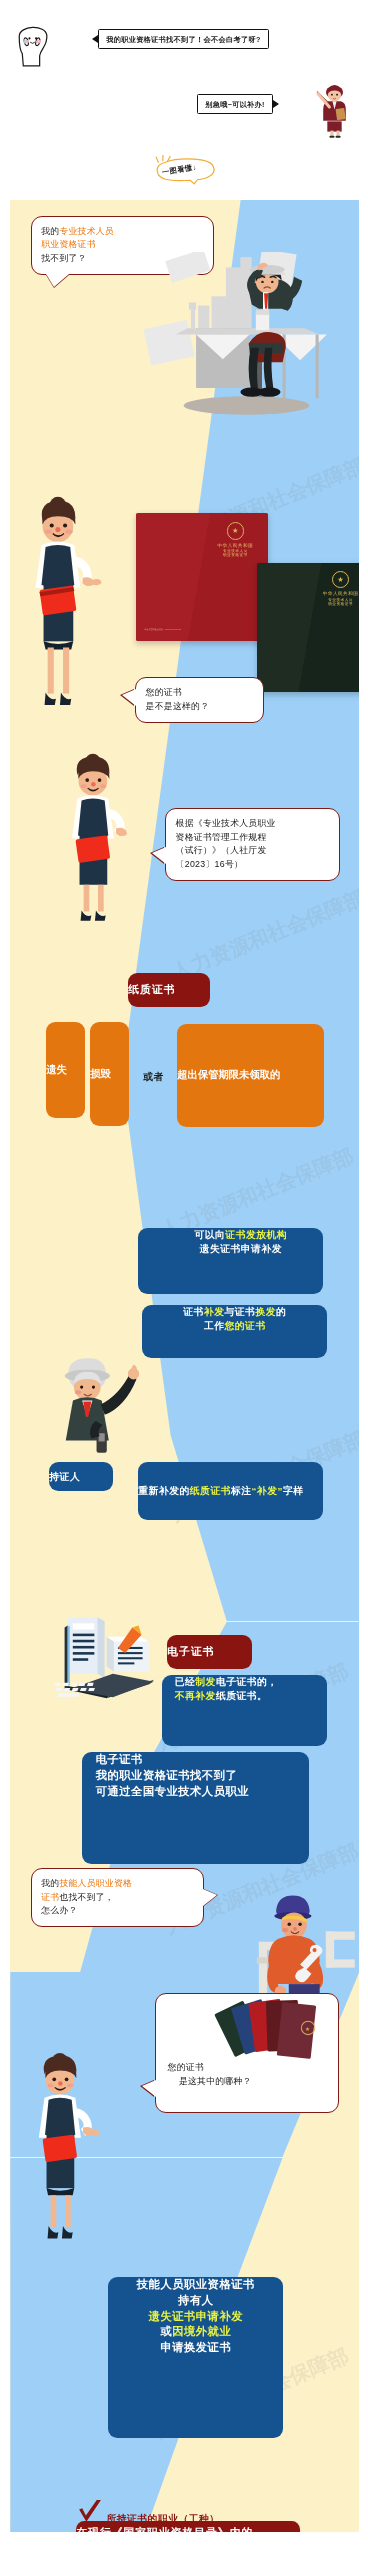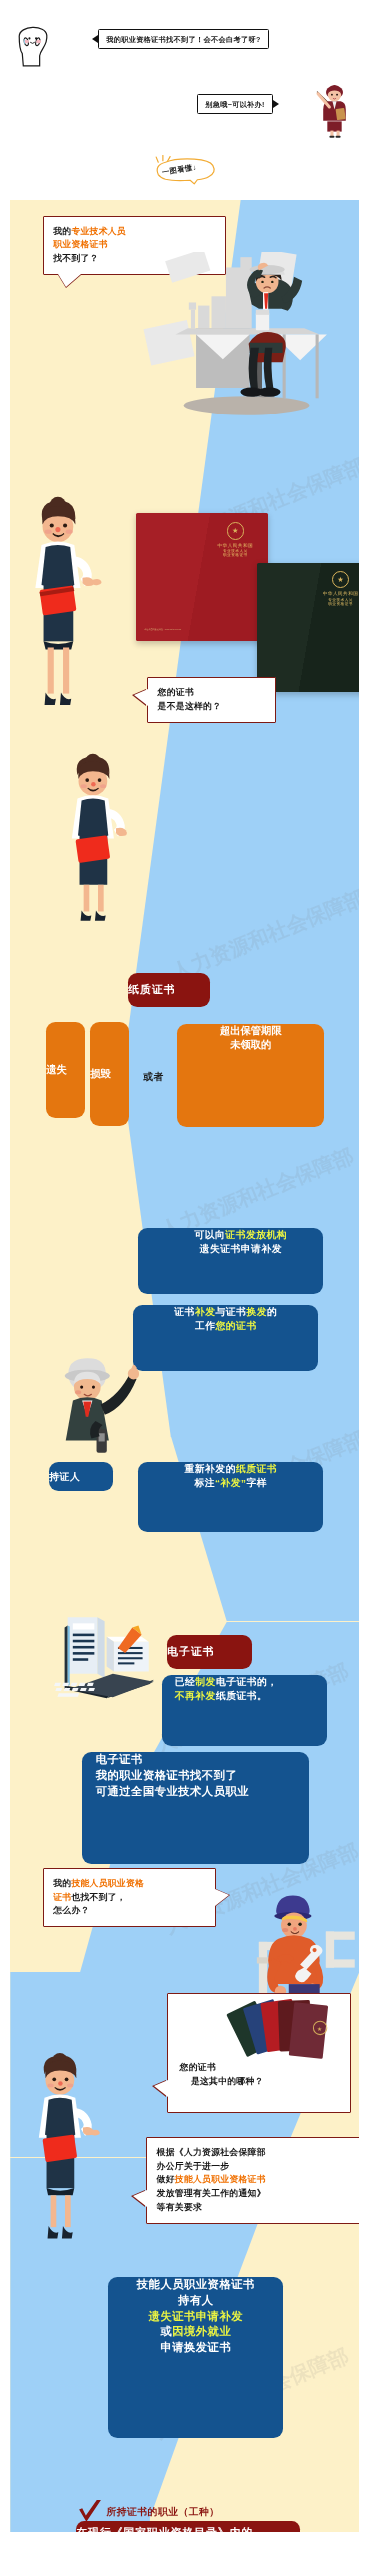"我的专业技术人员" .say { border-radius: 1px -> 11px; font-weight: bold -> normal; margin-left: 12px -> none }
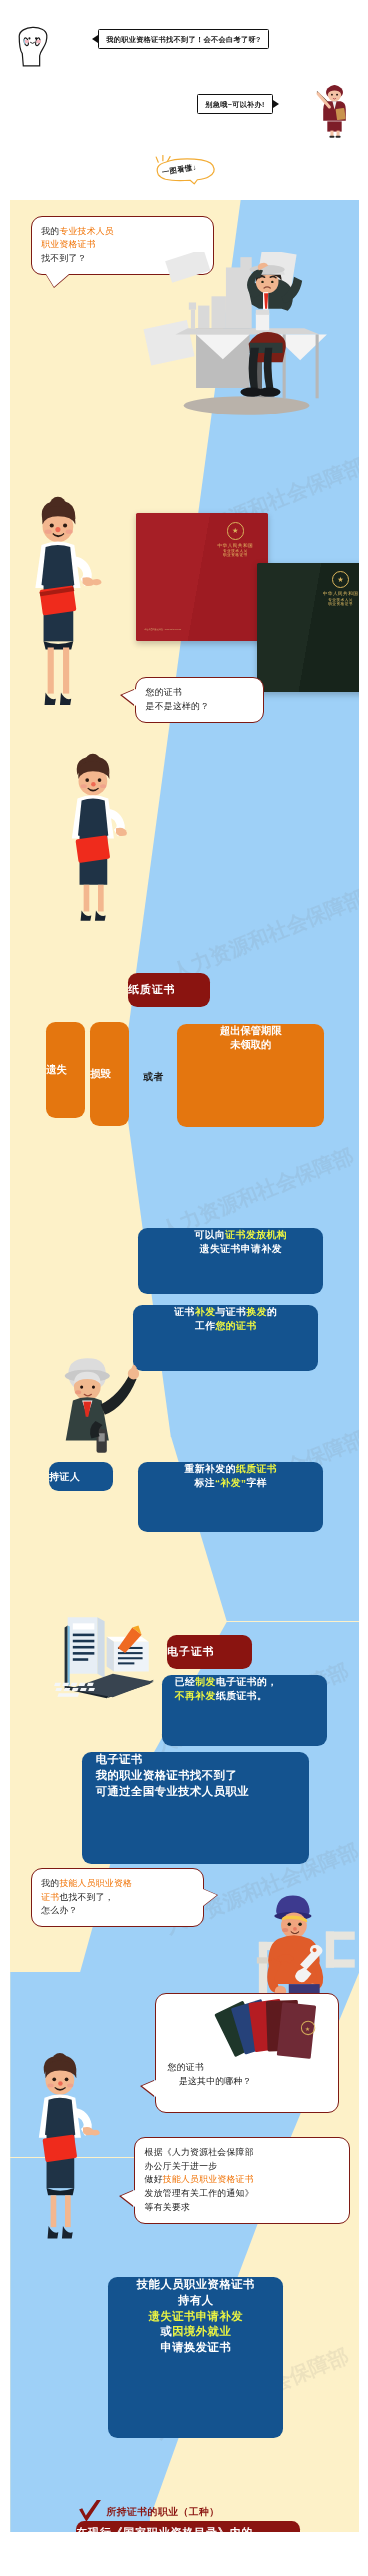"根据《专业技术人员职业" div.say { html: none -> <div> <div>根据《专业技术人员职业</div> <div>资格证书管理工作规程</div> <div>（试行）》（人社厅发</div> <div>〔2023〕16号）</div> <span></span> </div> }
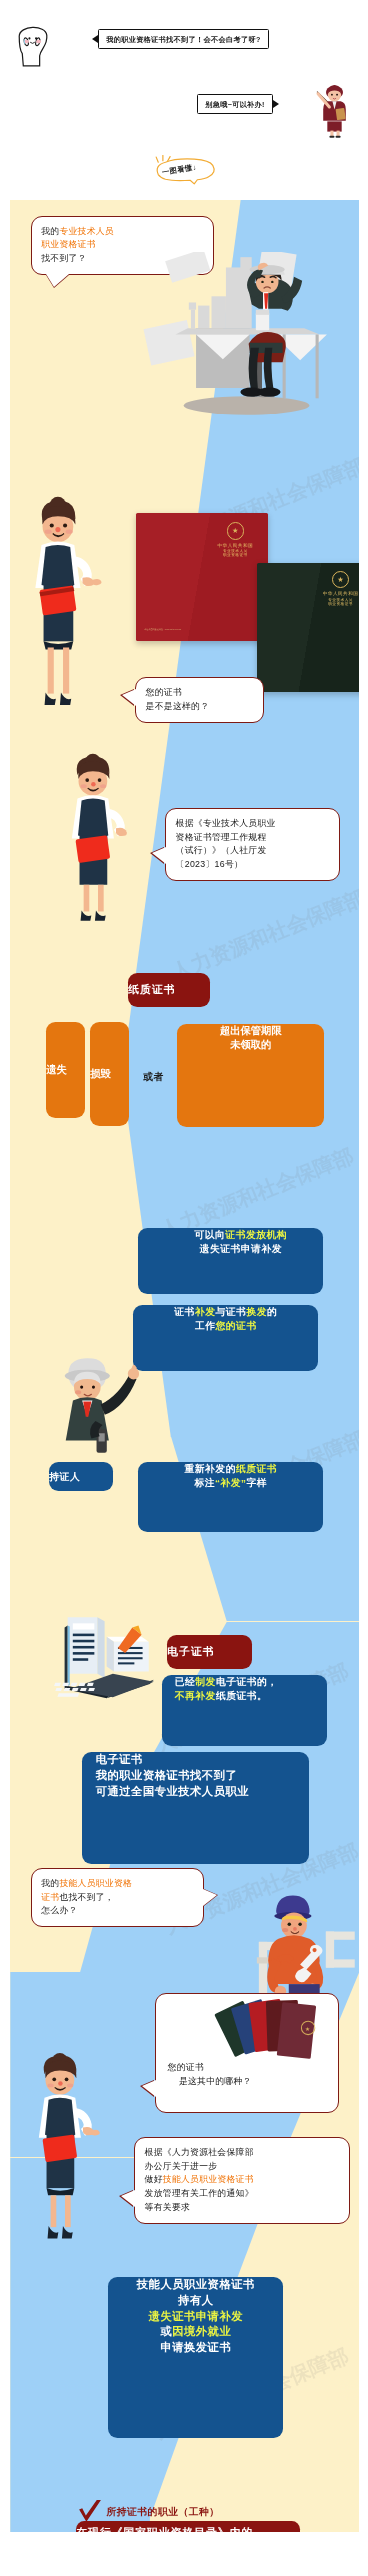"超出保管期限" div.chip { flex-direction: column -> row }
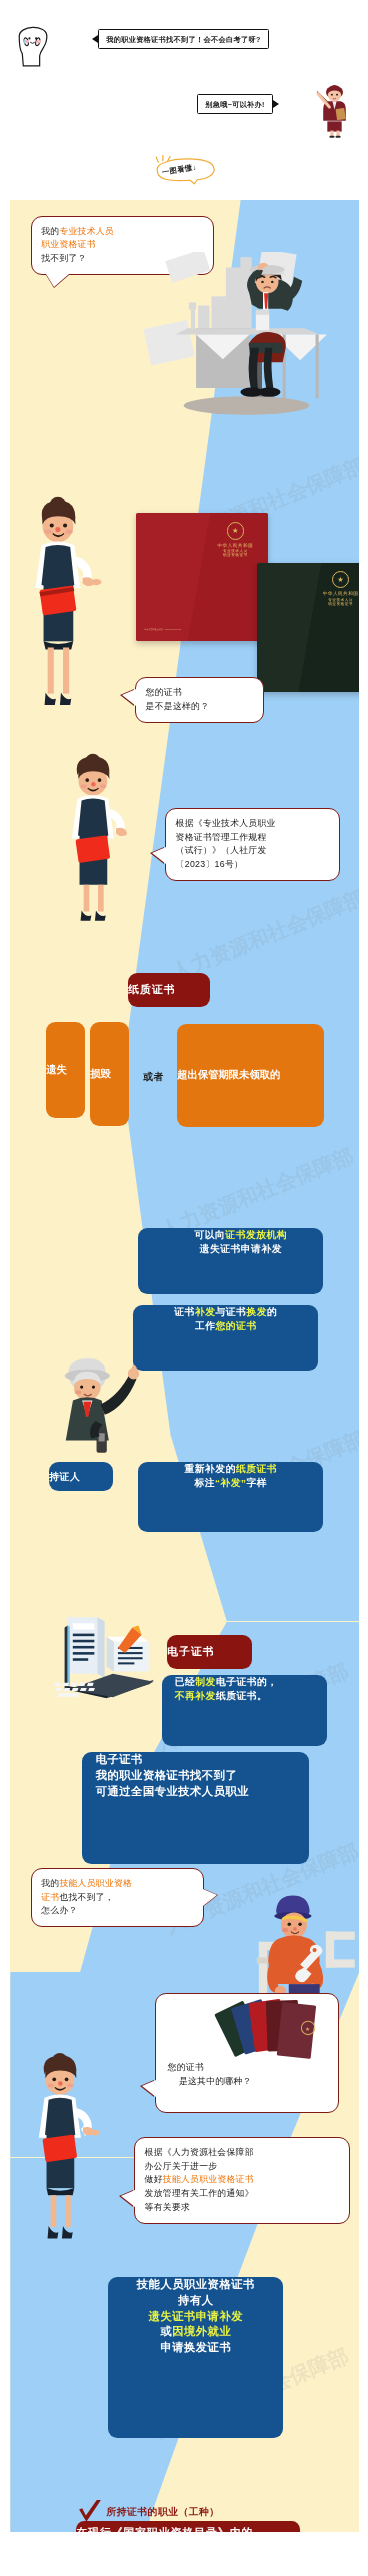"证书补发与证书换发的" div.chip { height: 66px -> 53px; left: 123px -> 132px }
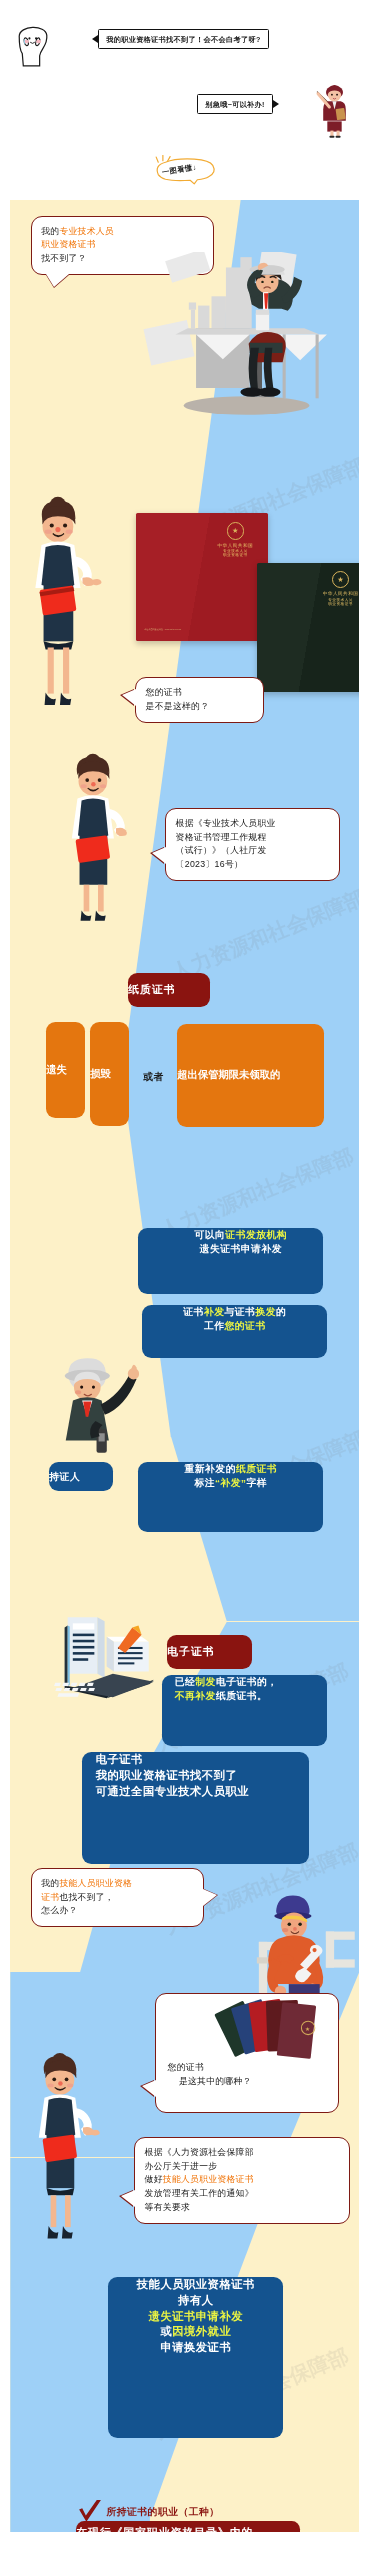"重新补发的纸质证书" div.chip { flex-direction: column -> row; height: 70px -> 58px }
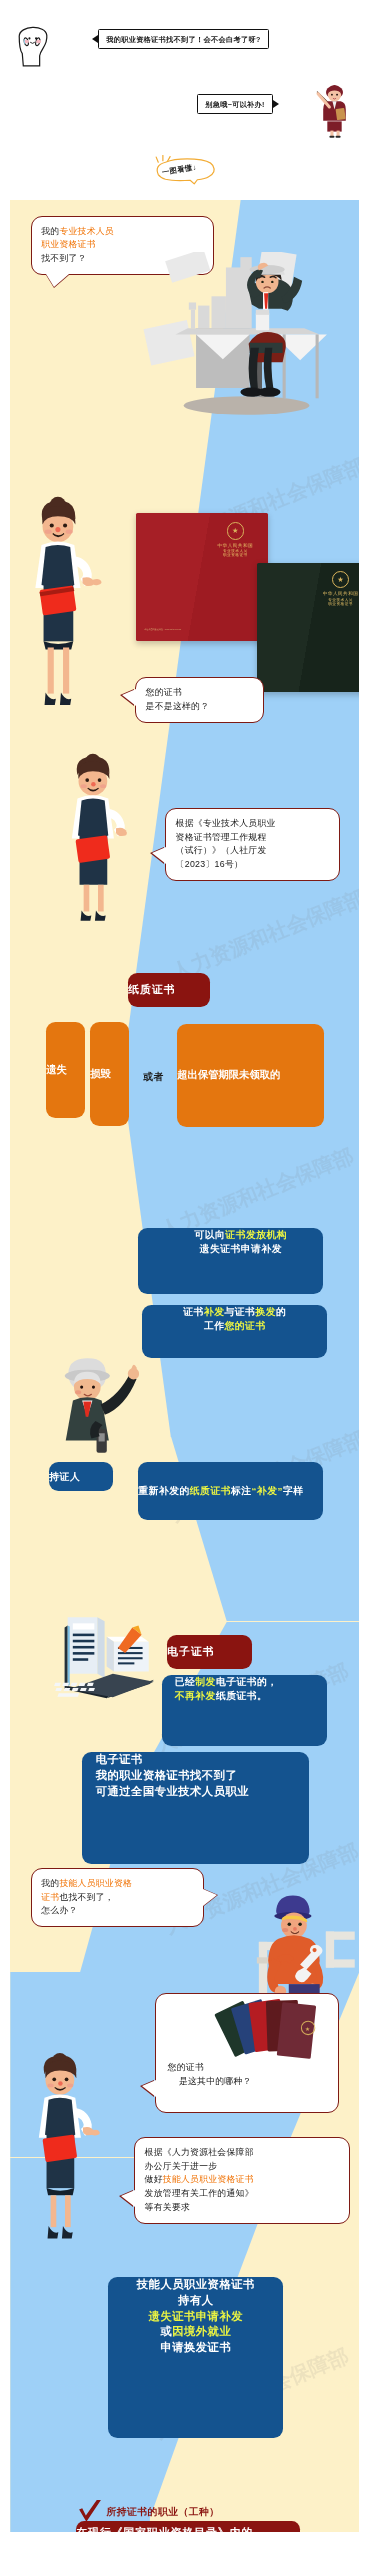"根据《人力资源社会保障部" div.say { html: <div> <div>根据《人力资源社会保障部</div> <div>办公厅关于进一步</div> <div><span>做好</span><span>技能人员职业资格证书</span></div> <div>发放管理有关工作的通知》</div> <div>等有关要求</div> <span></span> </div> -> none }
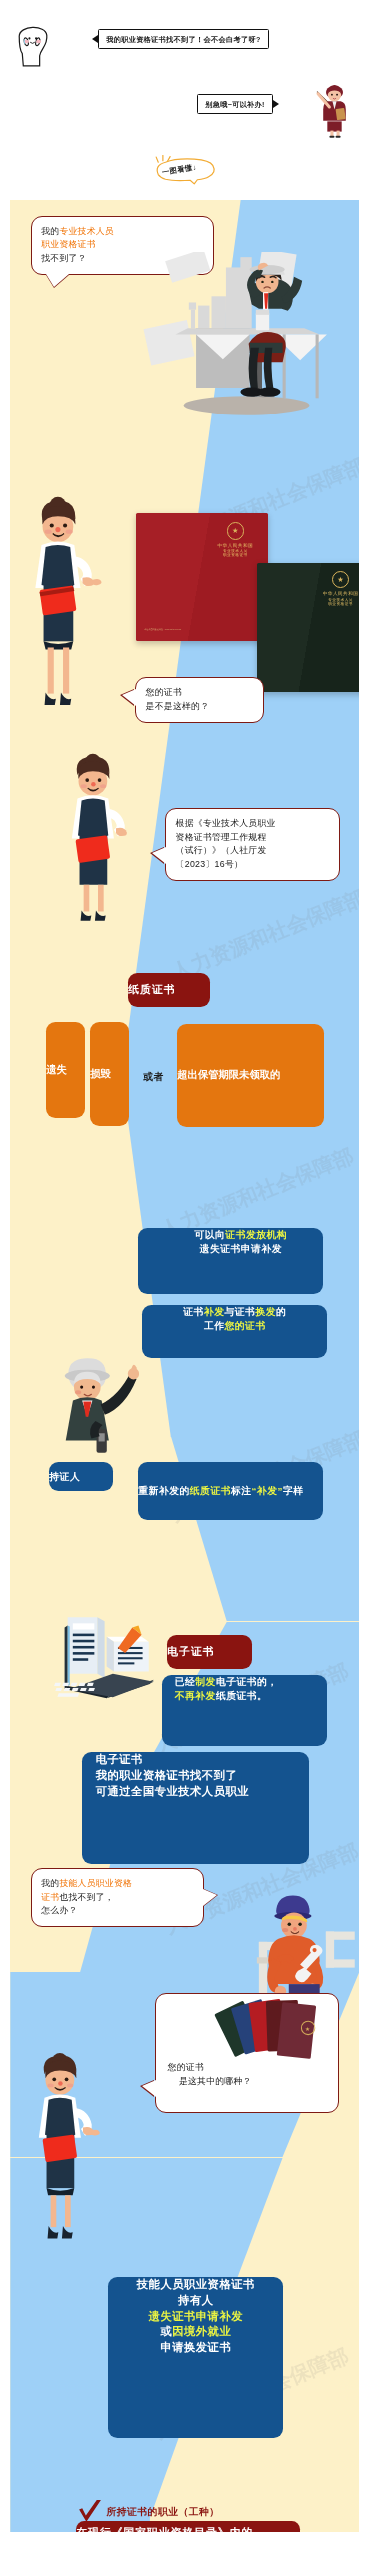"所持证书的职业（工种）" .markline { align-items: center -> flex-end }
